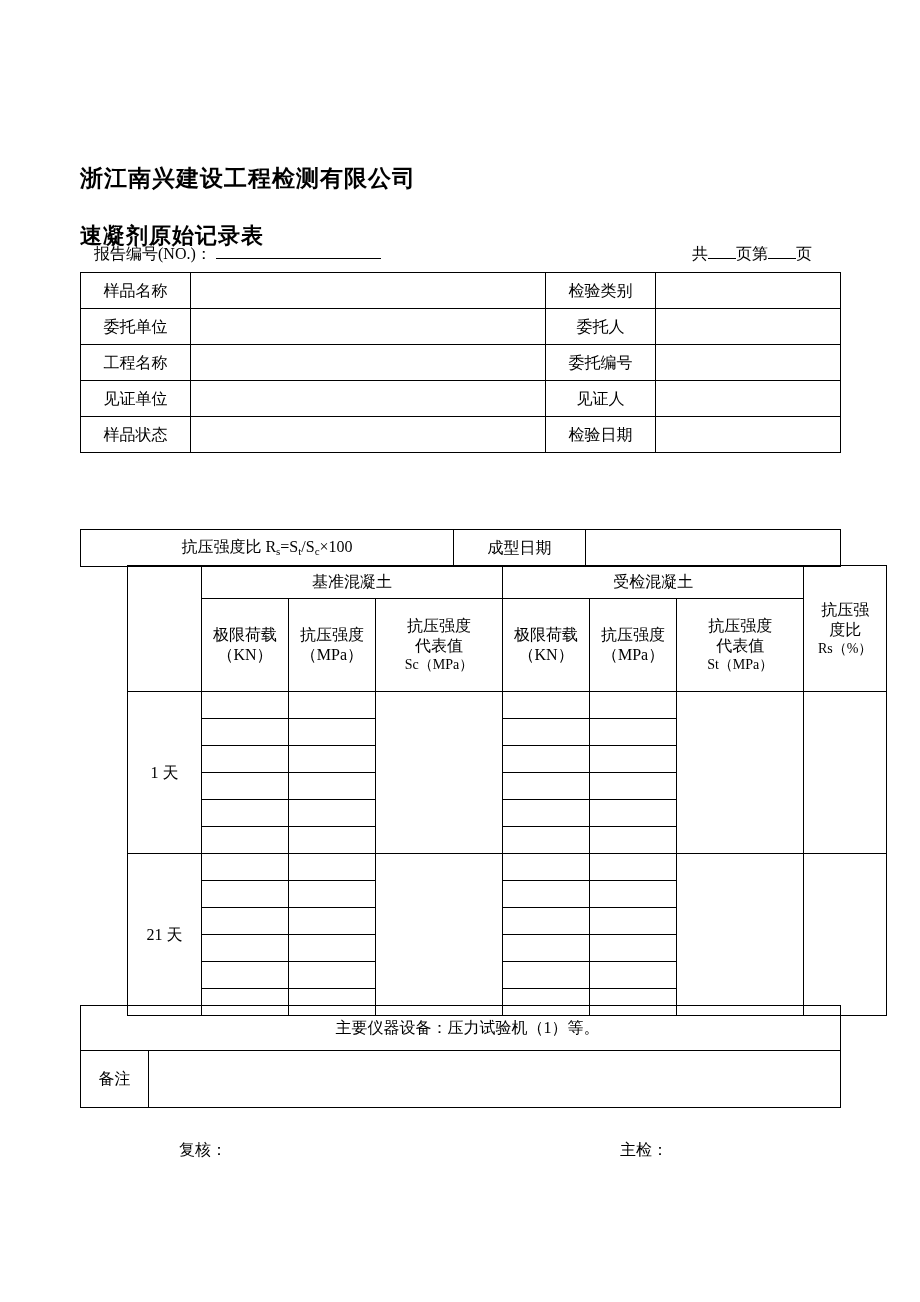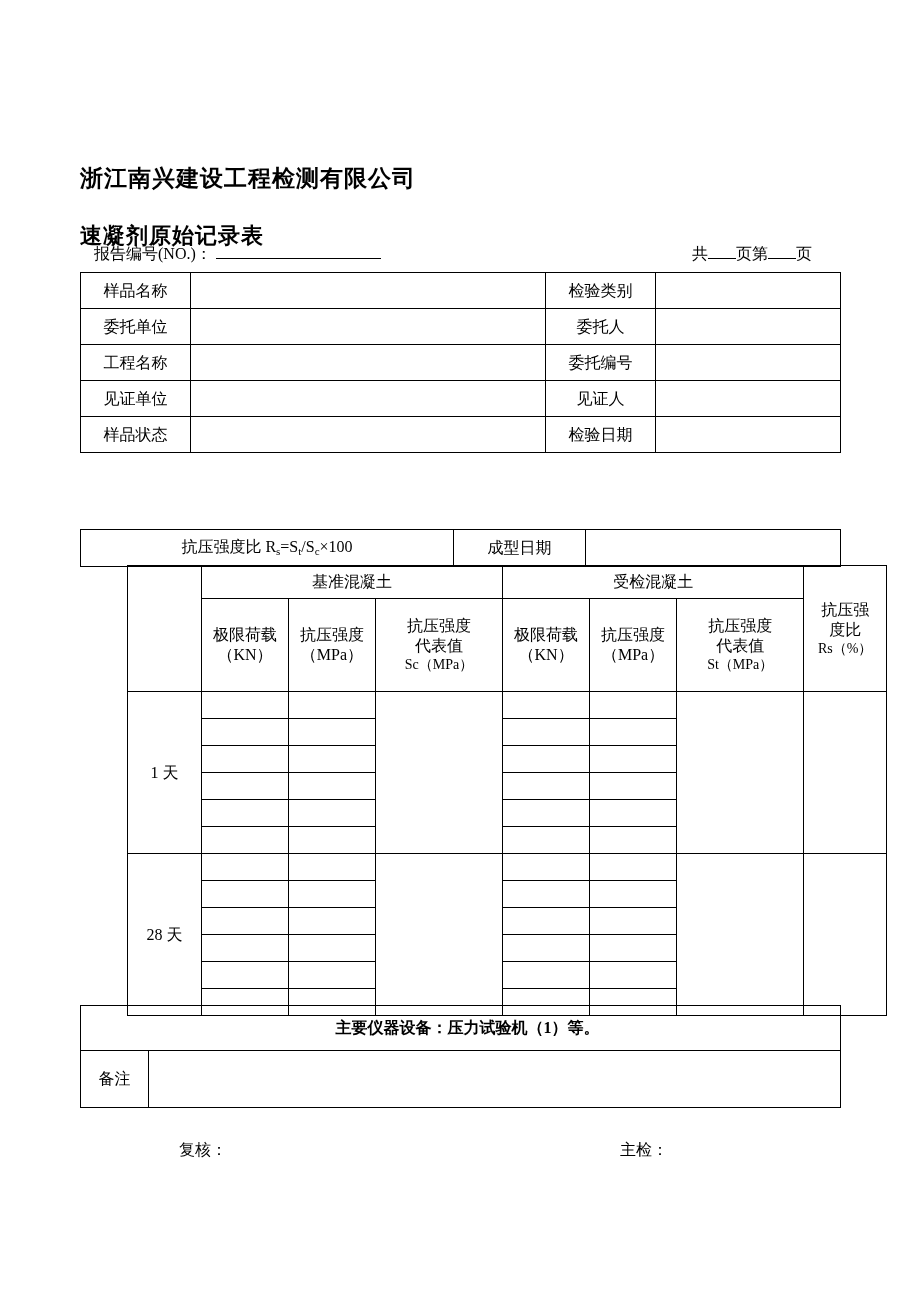"28 天" td.age-cell { text: 28 -> 21 }
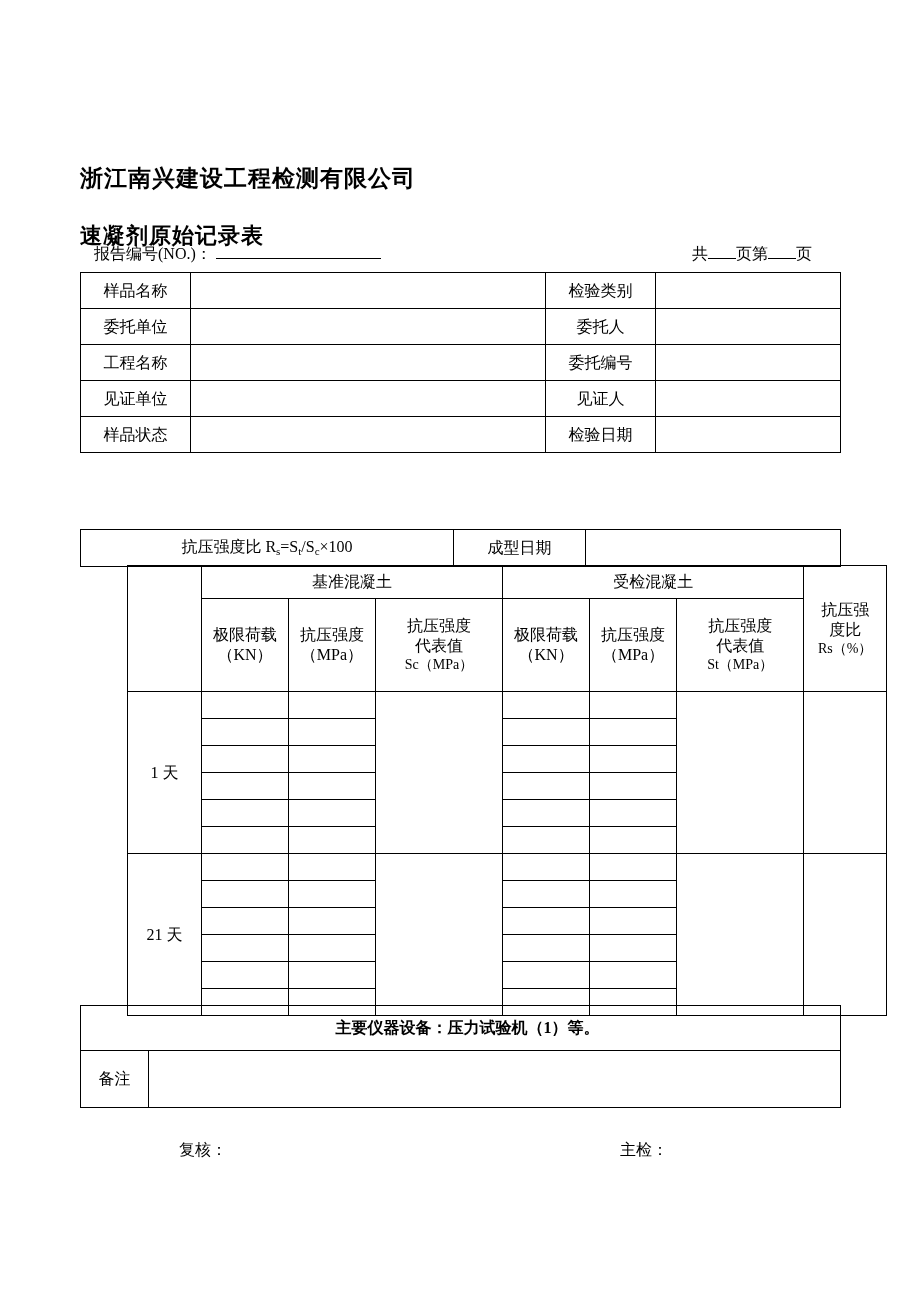"主要仪器设备：压力试验机（1）等。" .equip-cell { font-weight: bold -> none }
